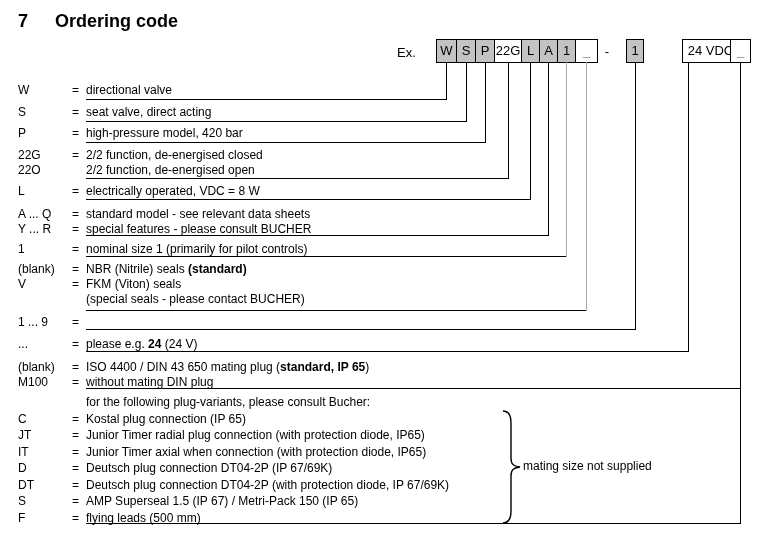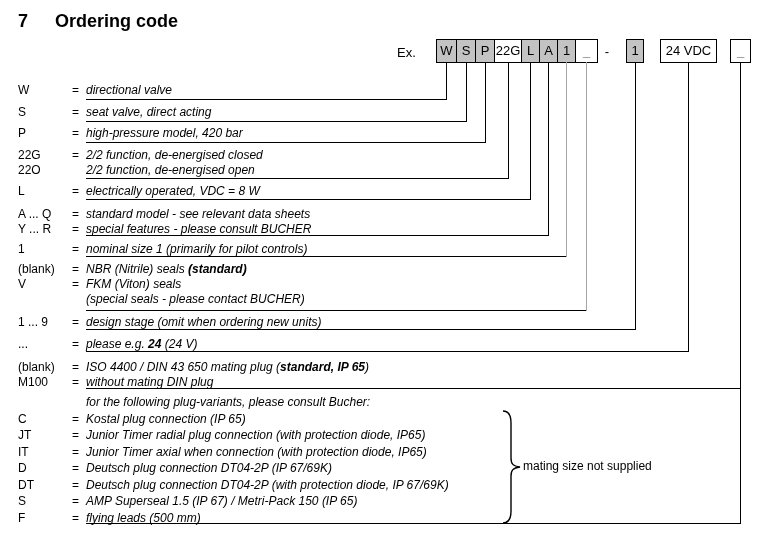"24 VDC" span.box { left: 660px -> 682px }
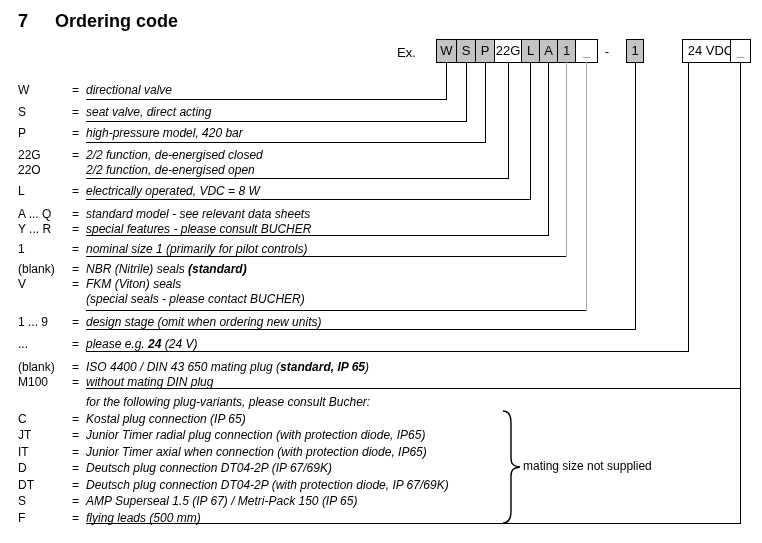"directional valve" .desc { font-style: italic -> none }
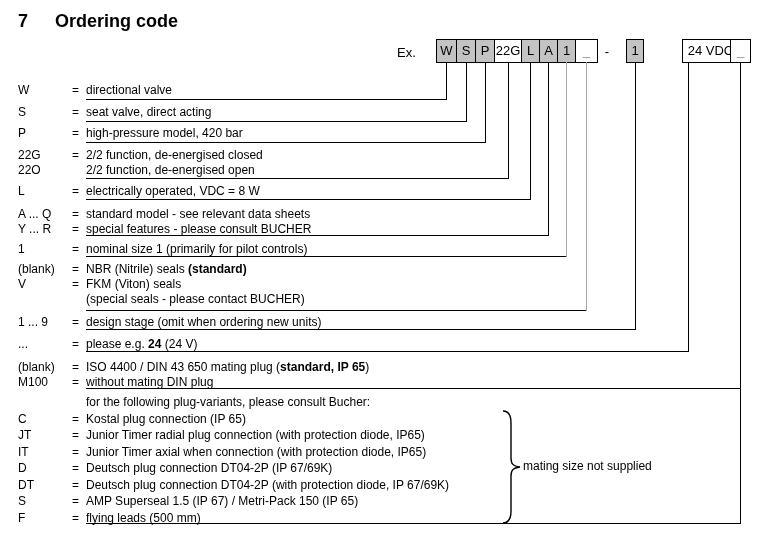"design stage (omit when ordering" span.desc { html: <span>design stage (omit when ordering new units)</span> -> none }
